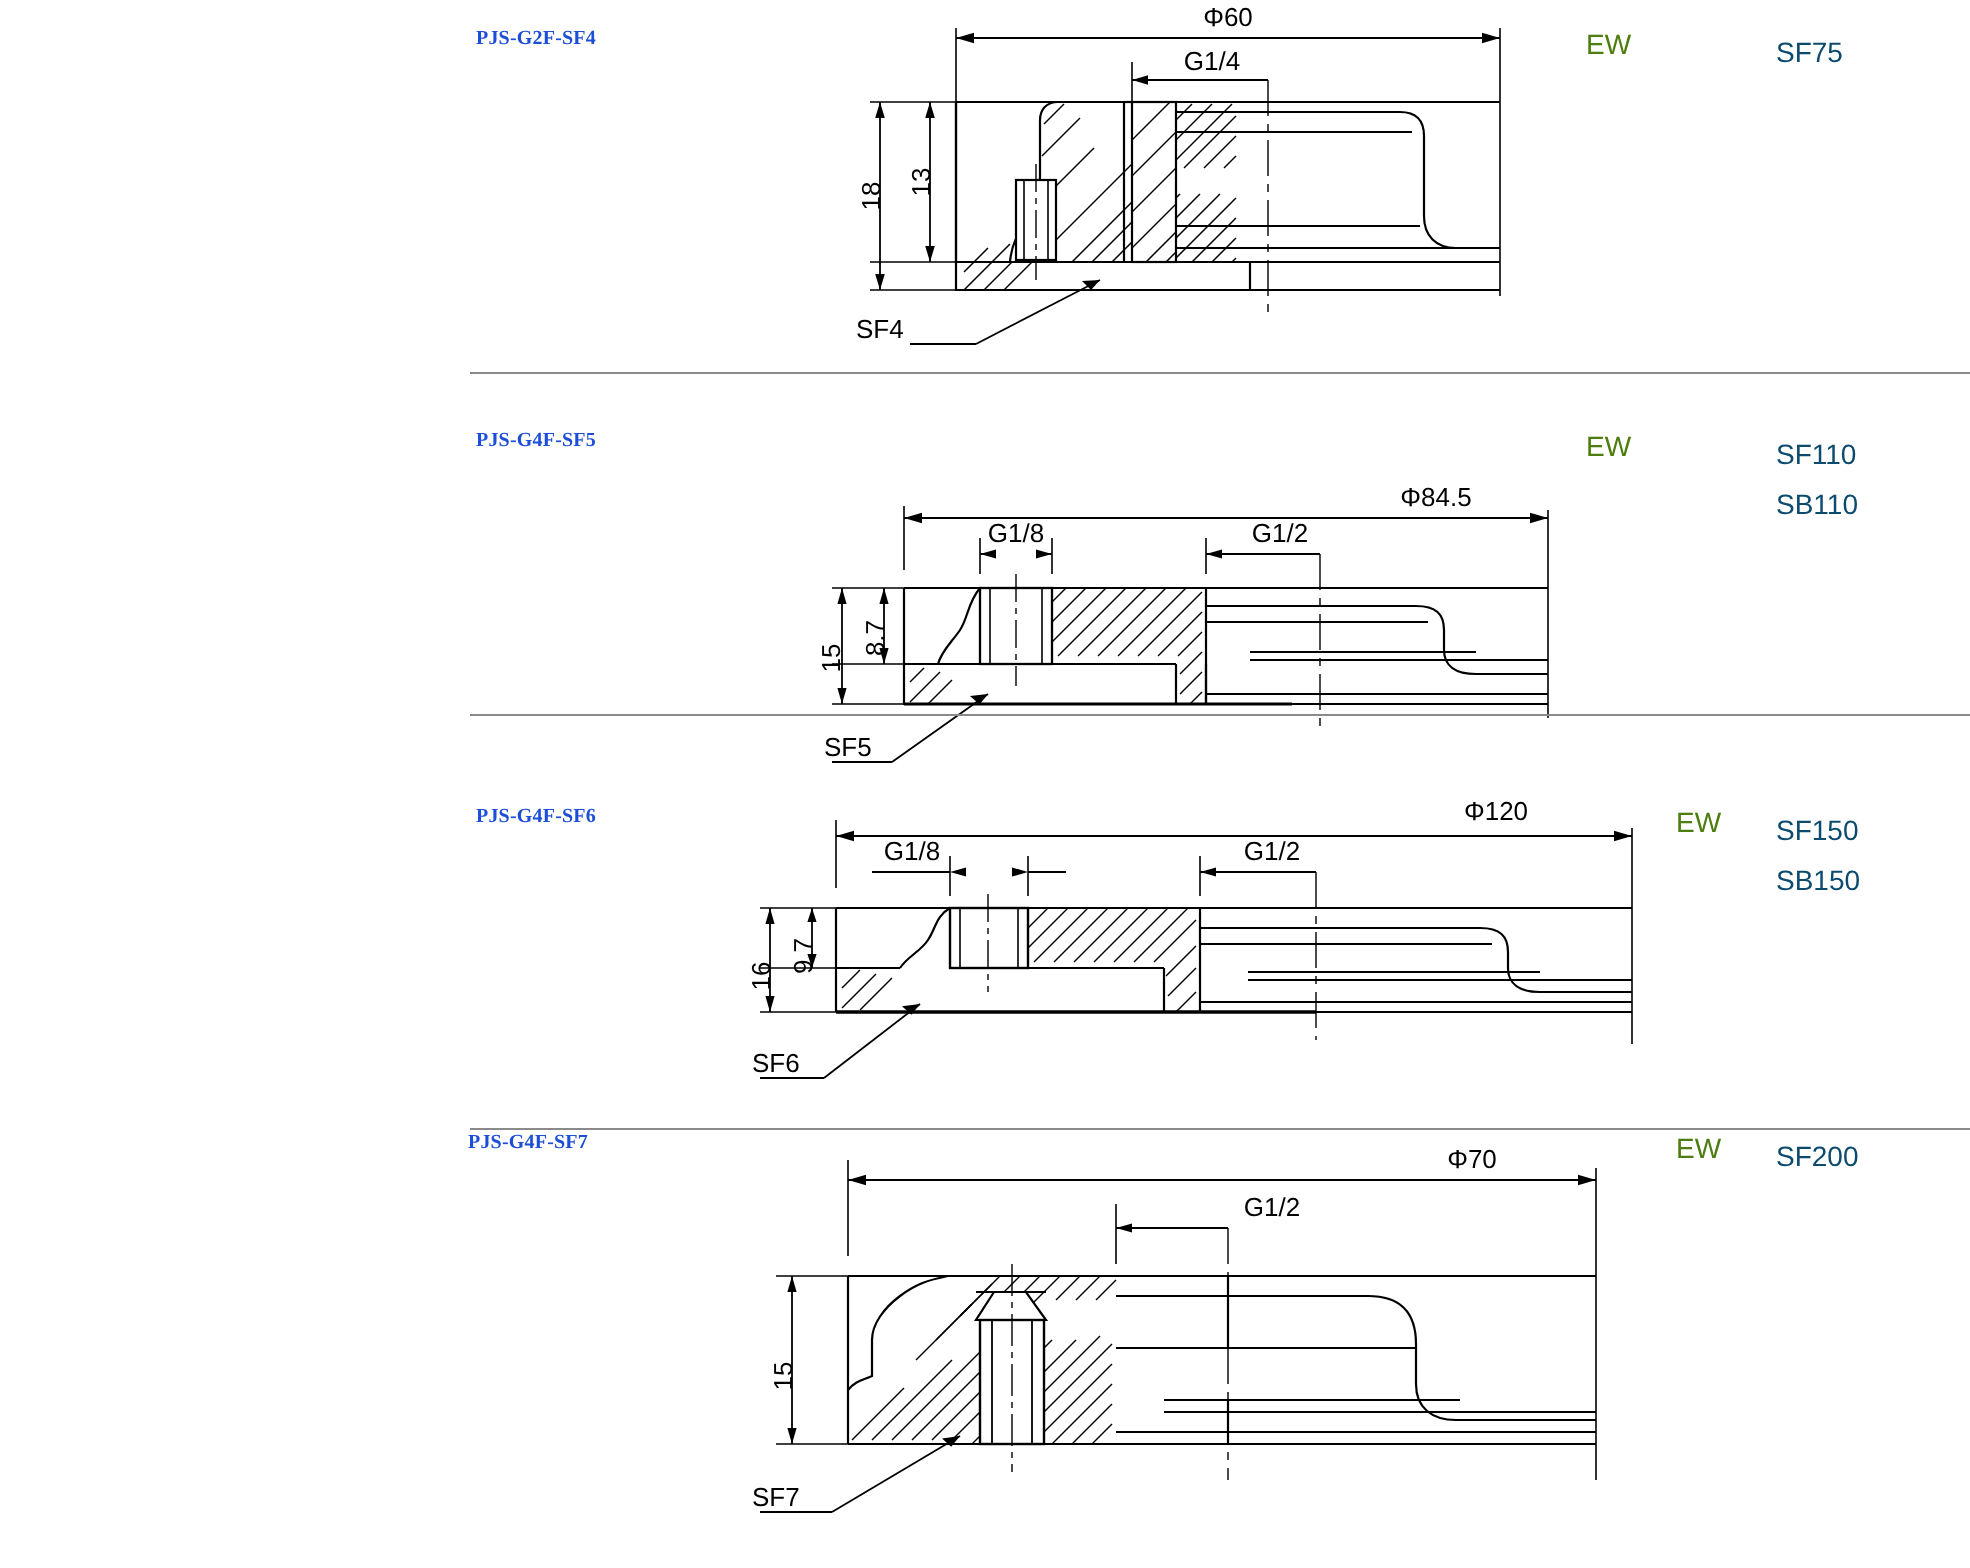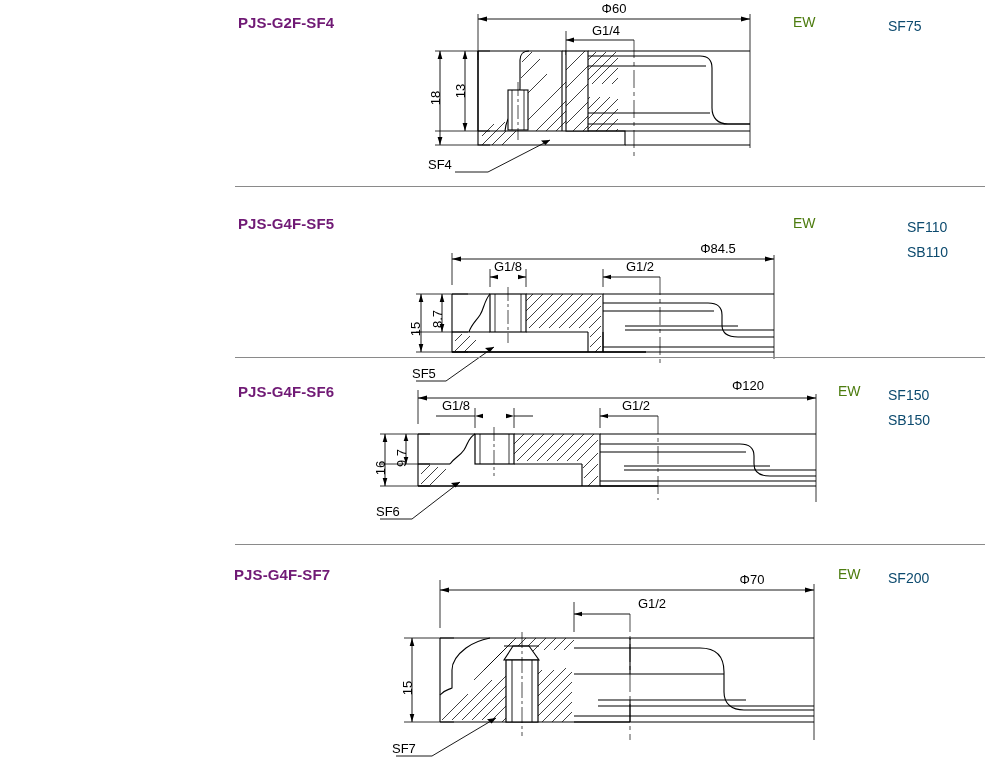"PJS-G2F-SF4" .model-label { color: #701a75 -> #1d4ed8; font-family: Liberation Sans, sans-serif -> Liberation Serif, serif; font-size: 15px -> 10px }
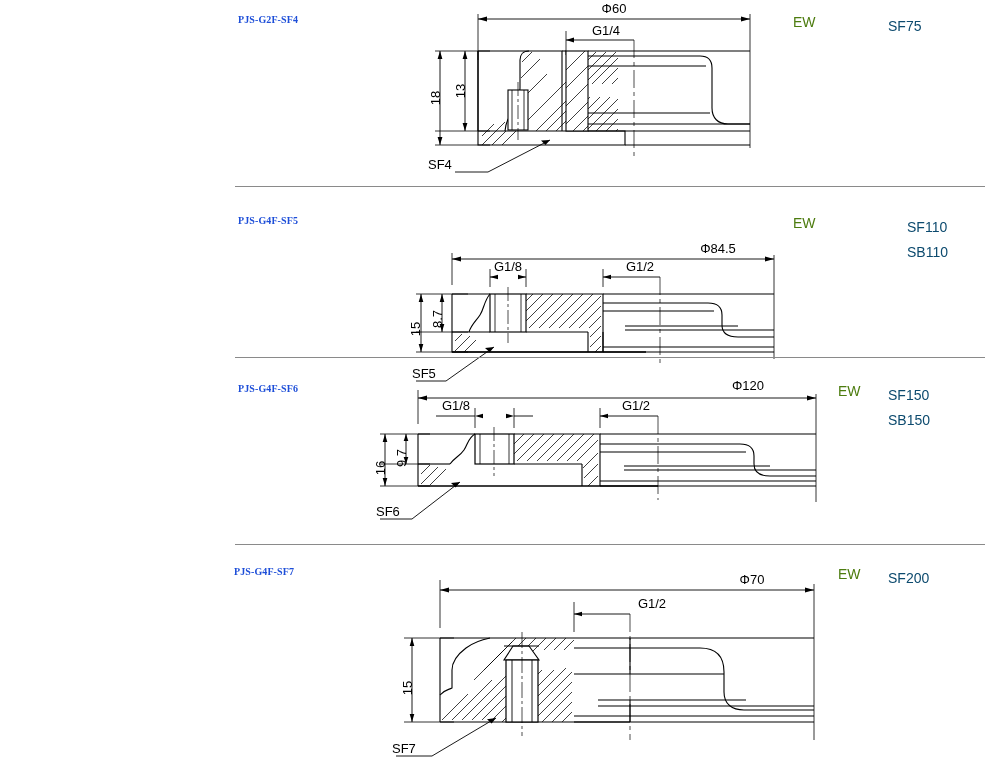"SF110" div.col-sf { margin-left: 19px -> none }
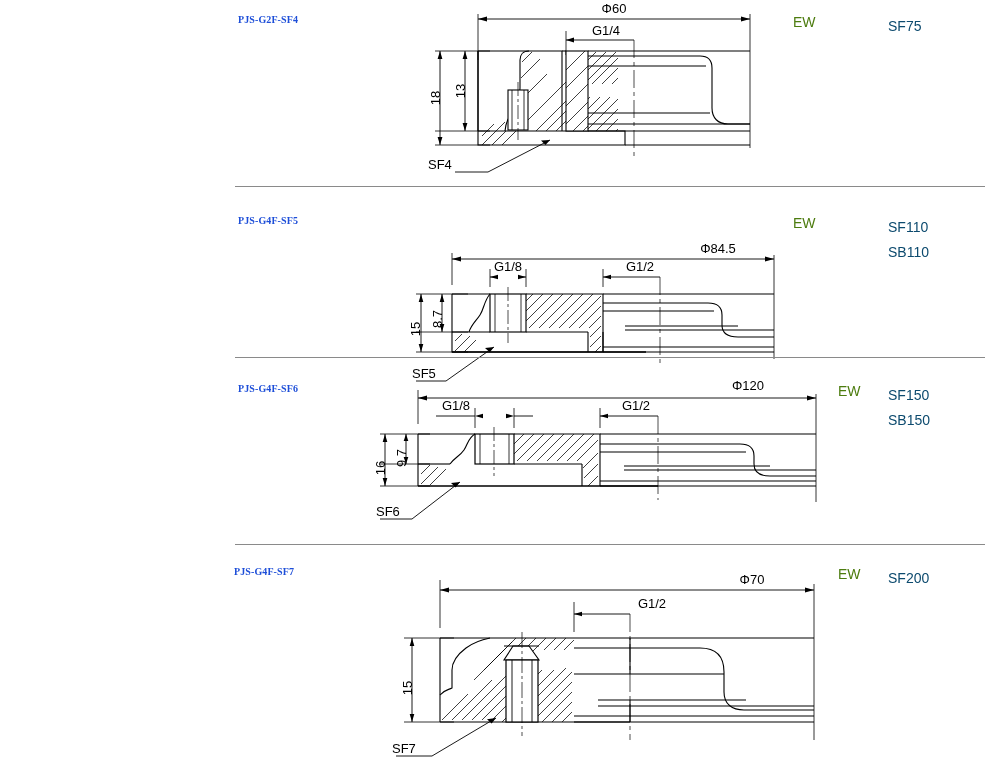"PJS-G4F-SF6" div.row { top: 360px -> 380px }
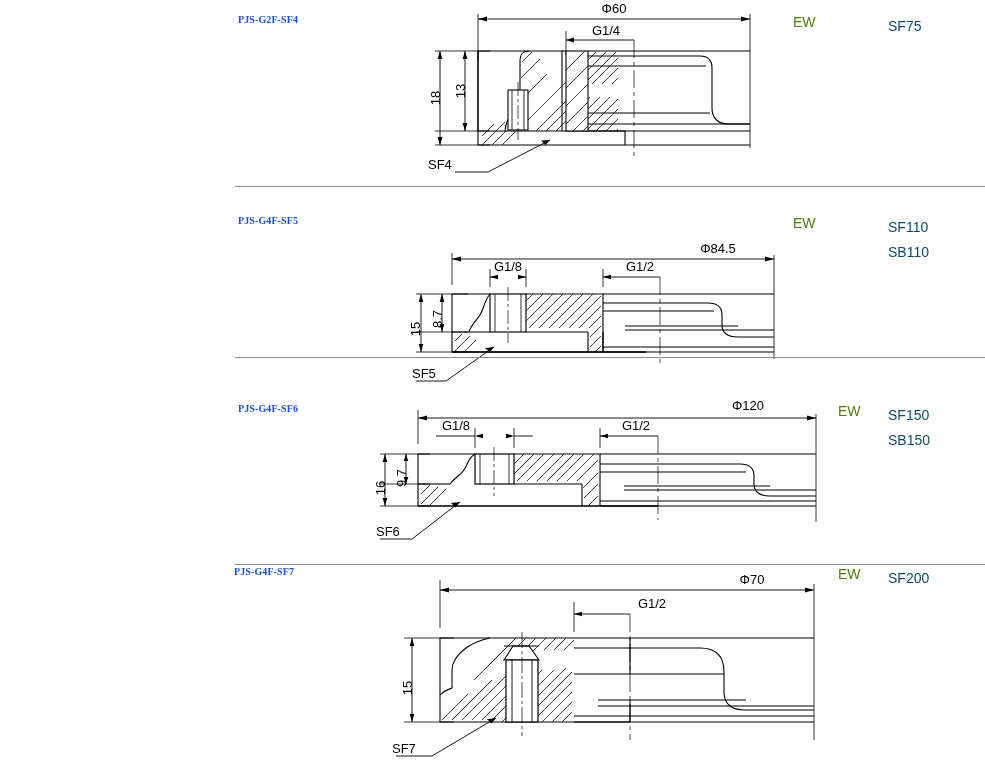"Φ70" div.drawing { left: 384px -> 368px }
